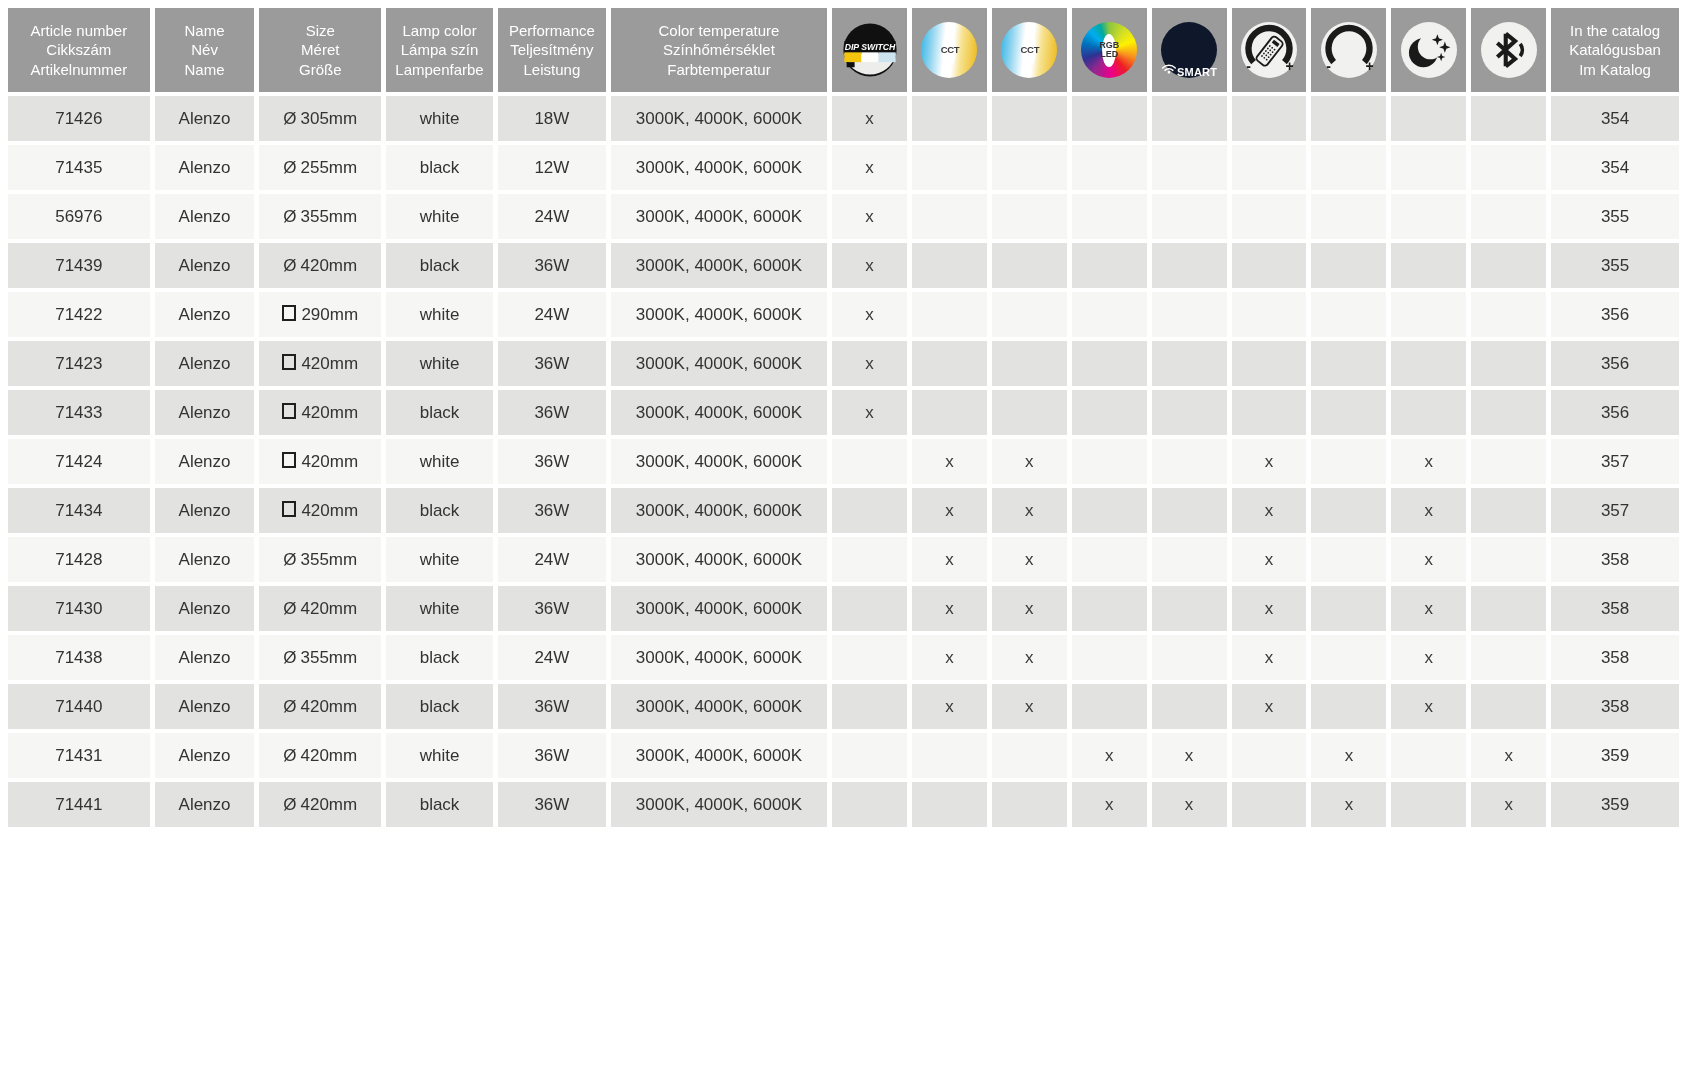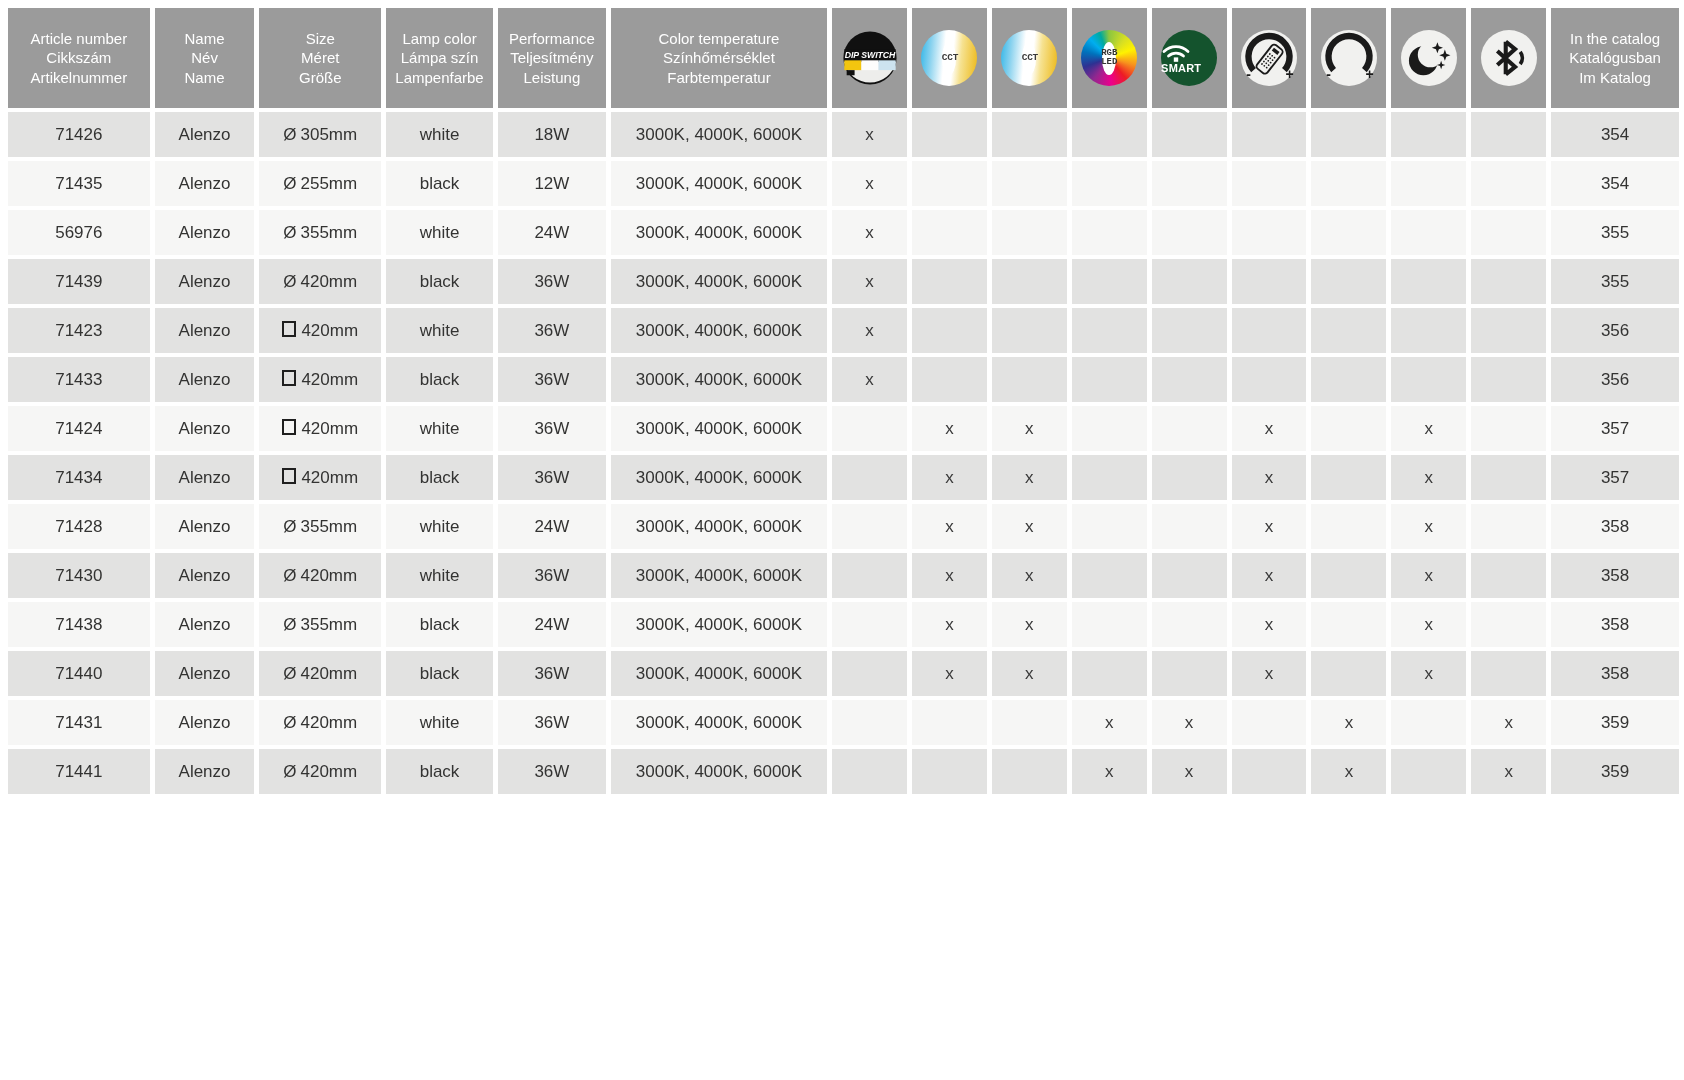"Article number" th { padding: 8px 2px -> 0 2px }
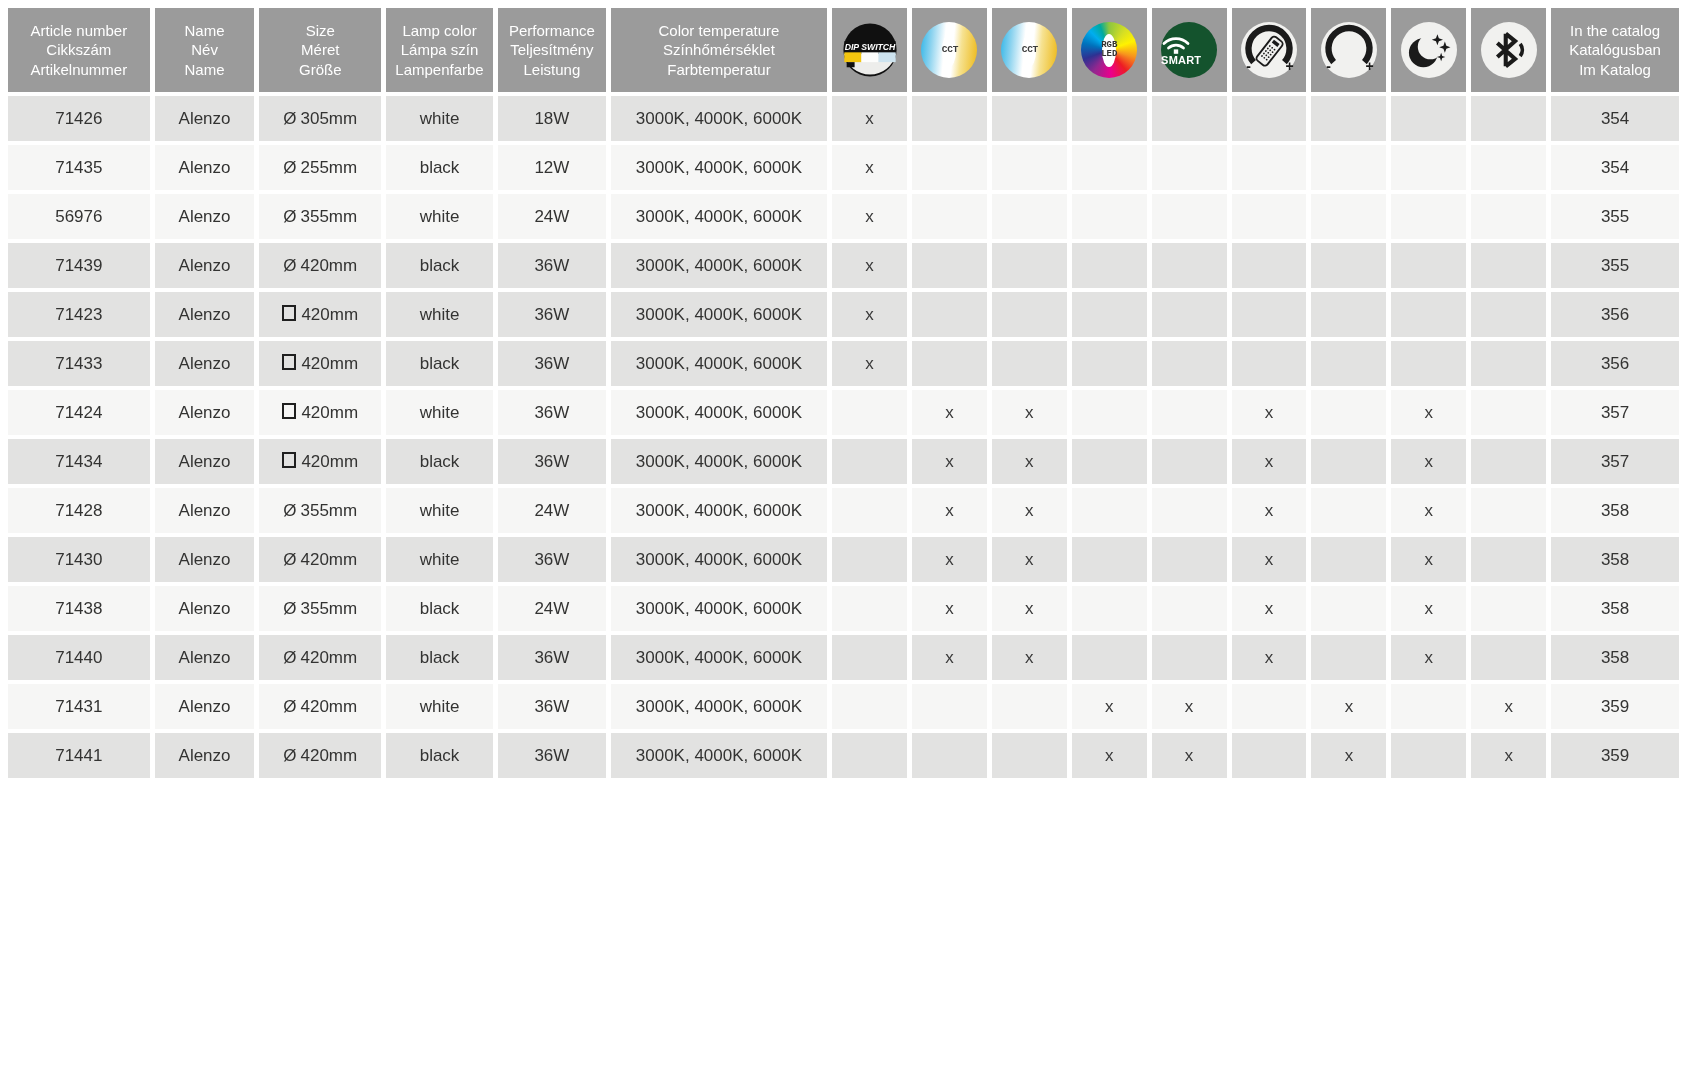"CCT" .ring-in { font-family: Liberation Mono, monospace -> none }
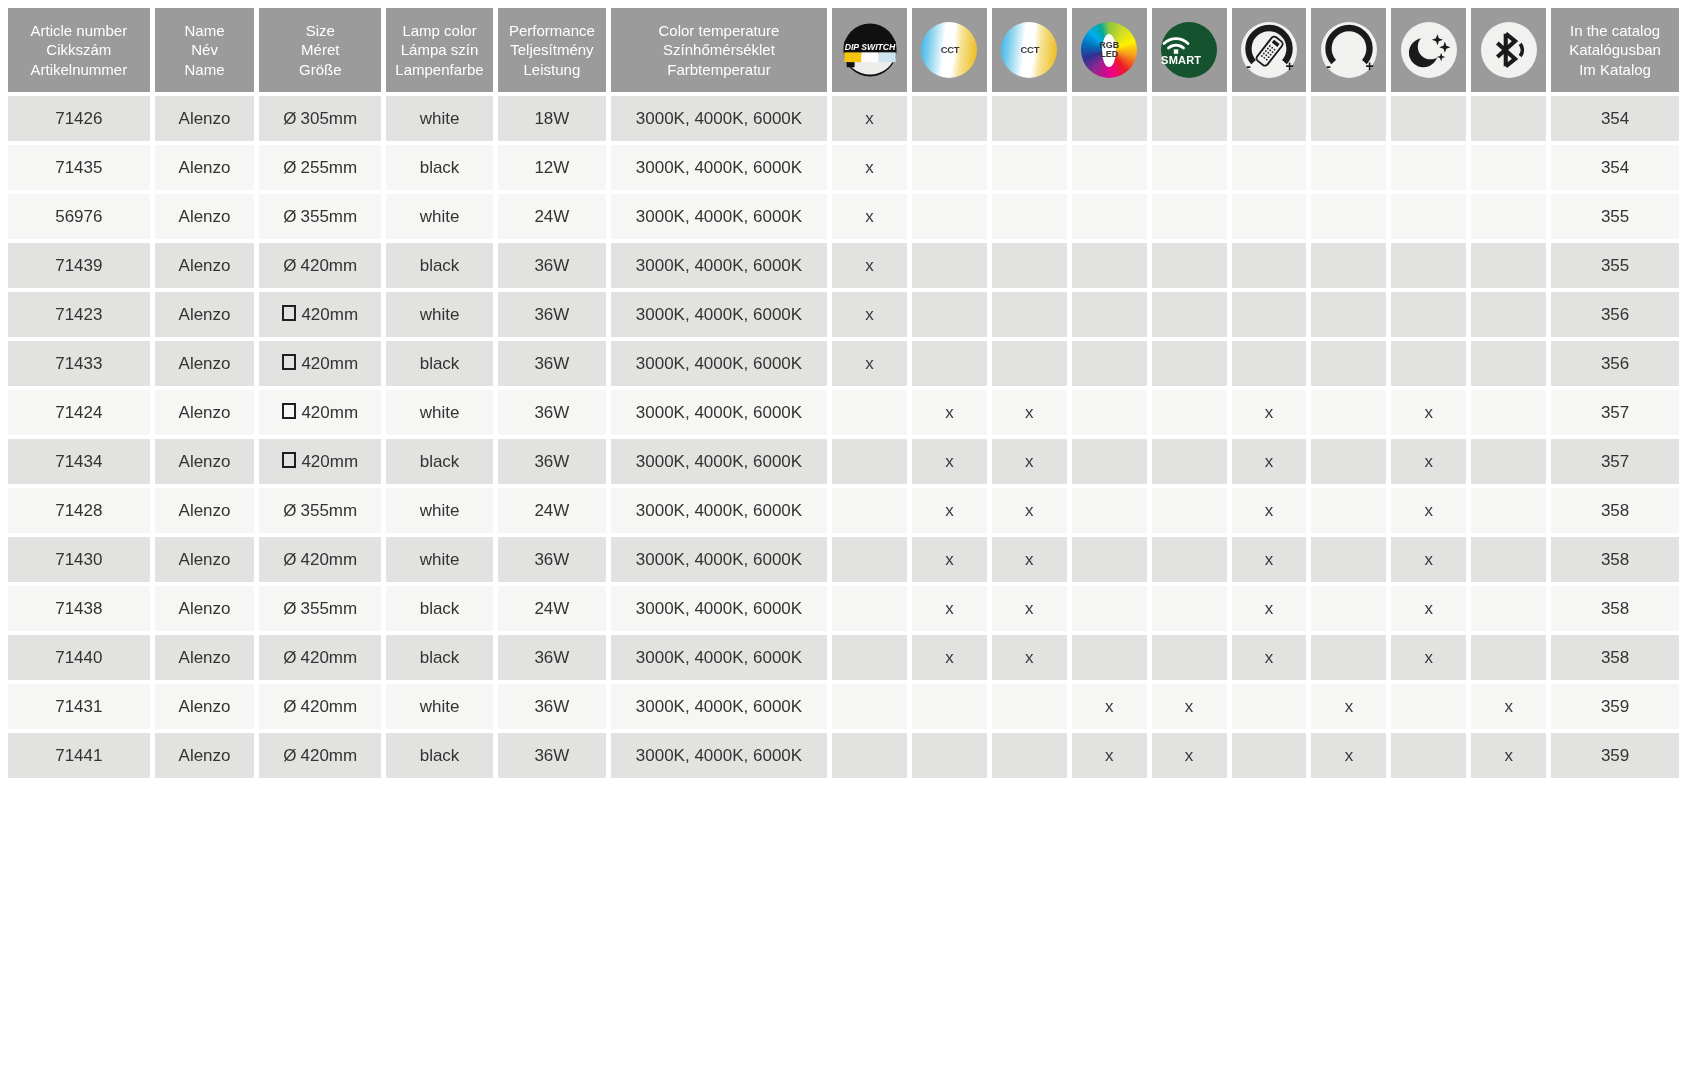"SMART" .smart-disc { align-items: flex-start -> flex-end; background: #14532d -> #0f172a; flex-direction: column -> none }
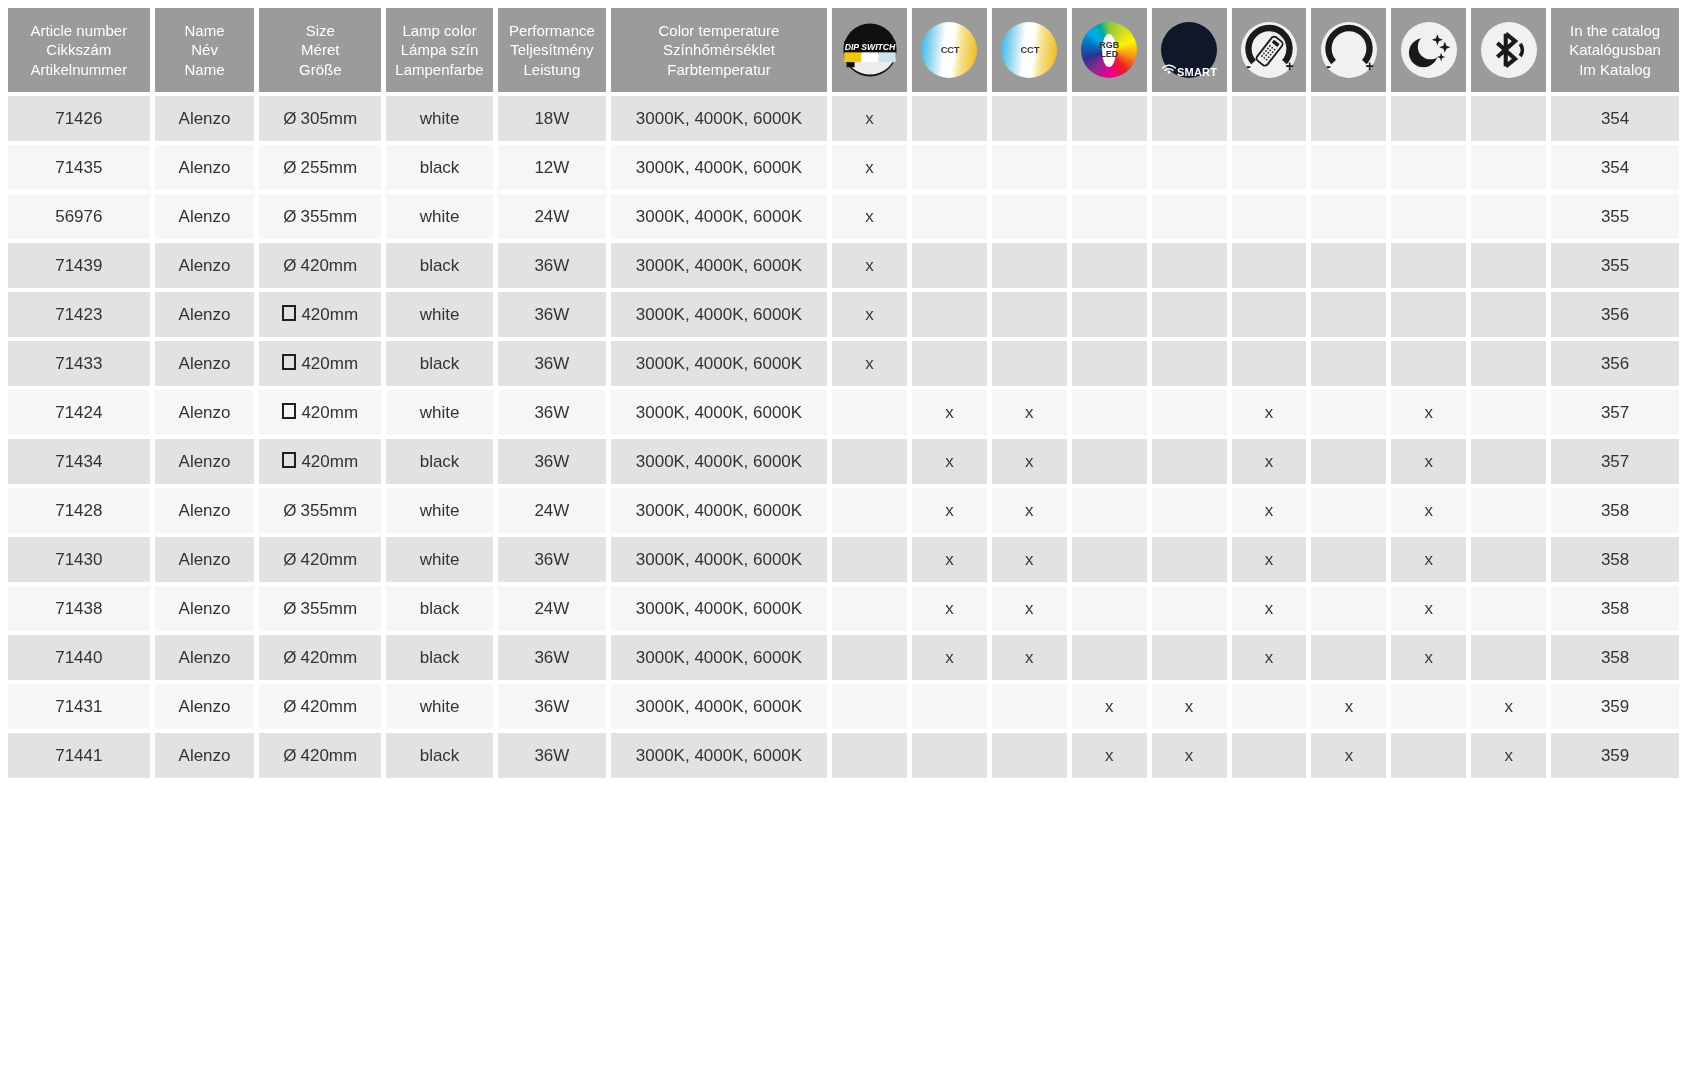"71422" tr.odd { html: none -> <tr> <td>71422</td> <td>Alenzo</td> <td><span></span><span>290mm</span></td> <td>white</td> <td>24W</td> <td>3000K, 4000K, 6000K</td> <td><span>x</span></td> <td></td> <td></td> <td></td> <td></td> <td></td> <td></td> <td></td> <td></td> <td>356</td> </tr> }
